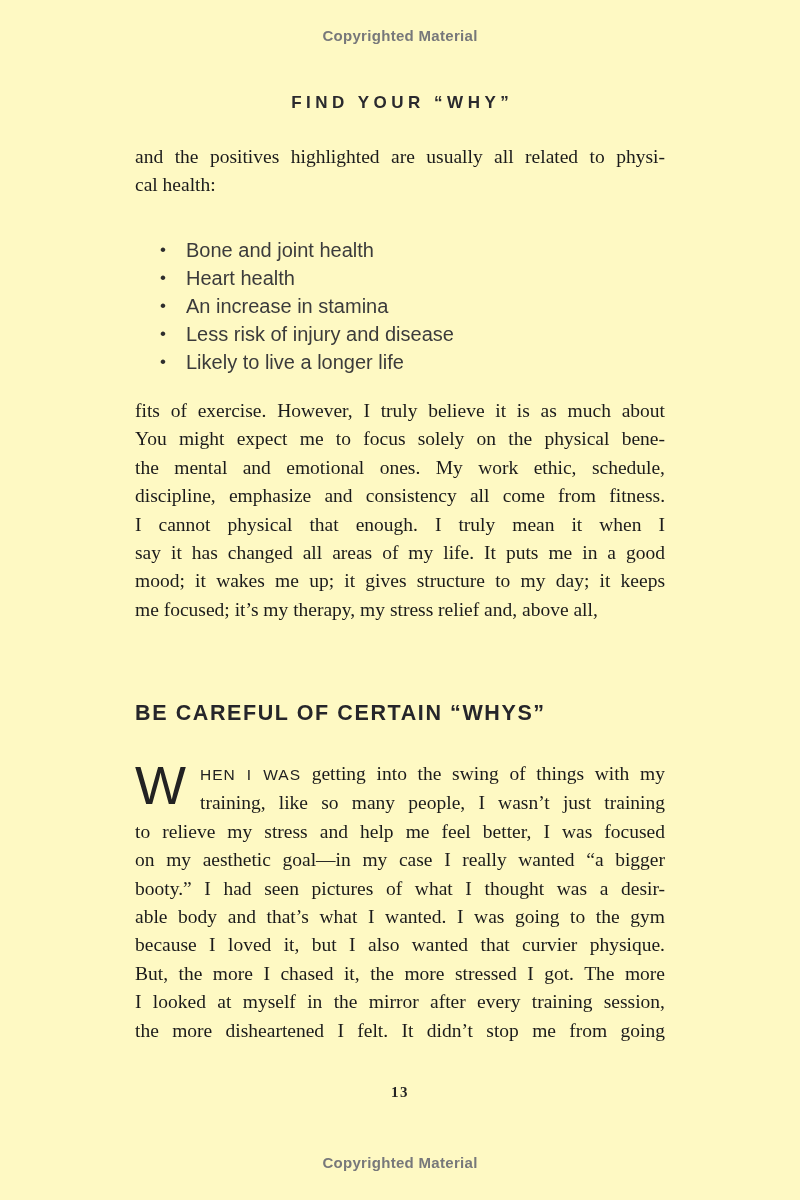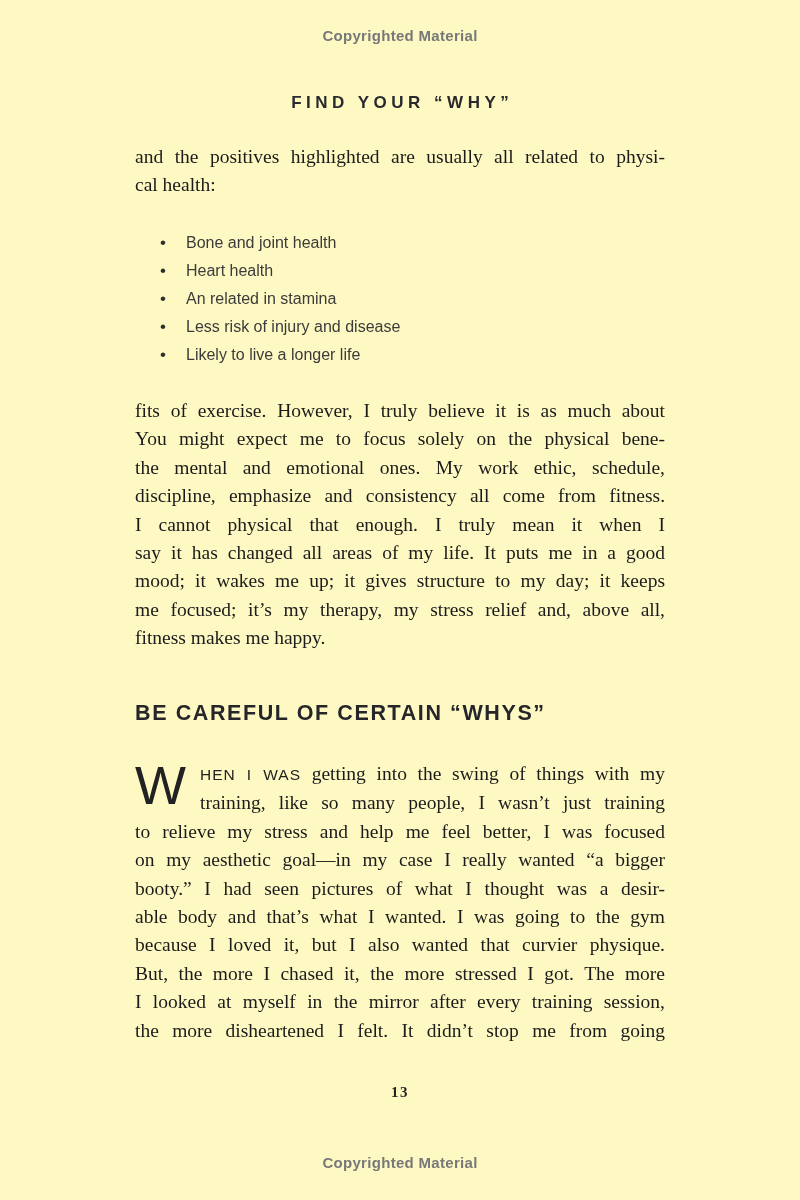"Bone and joint health" .bullets { font-size: 16px -> 20px; top: 229px -> 236px }
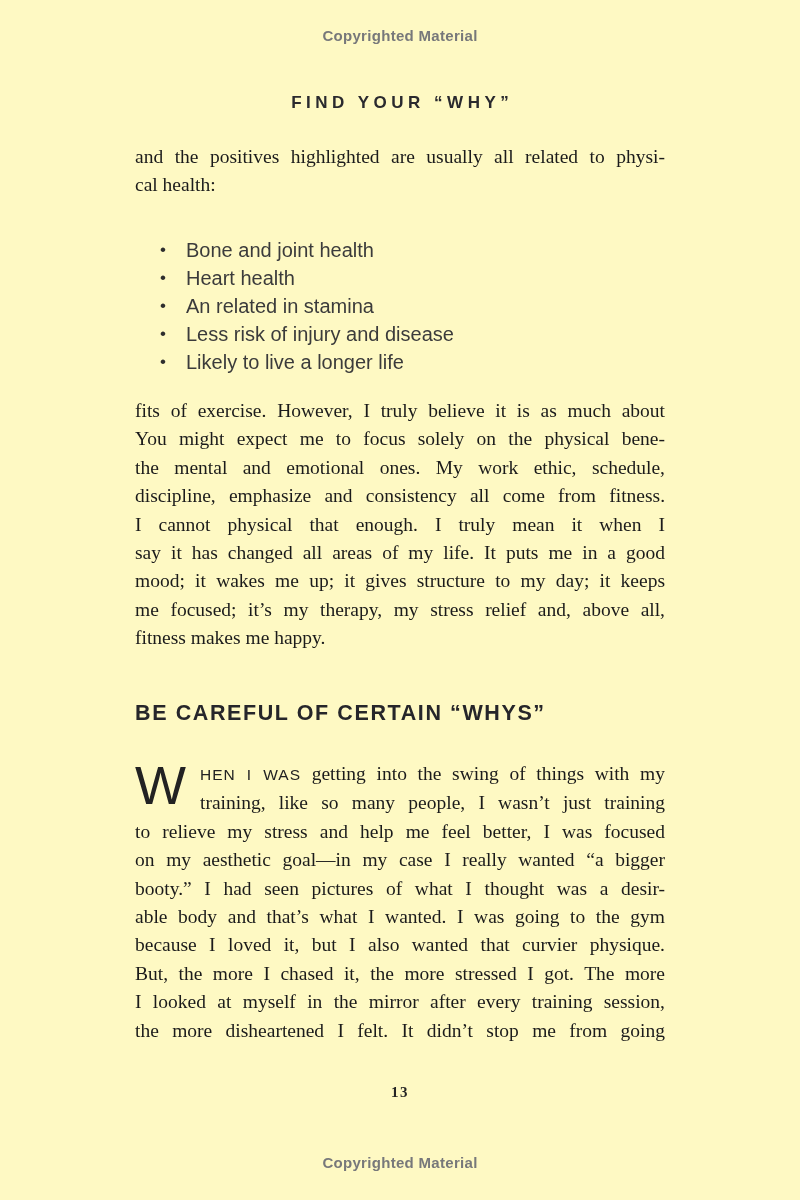"An related in stamina" div.bullet-item { text: related -> increase }
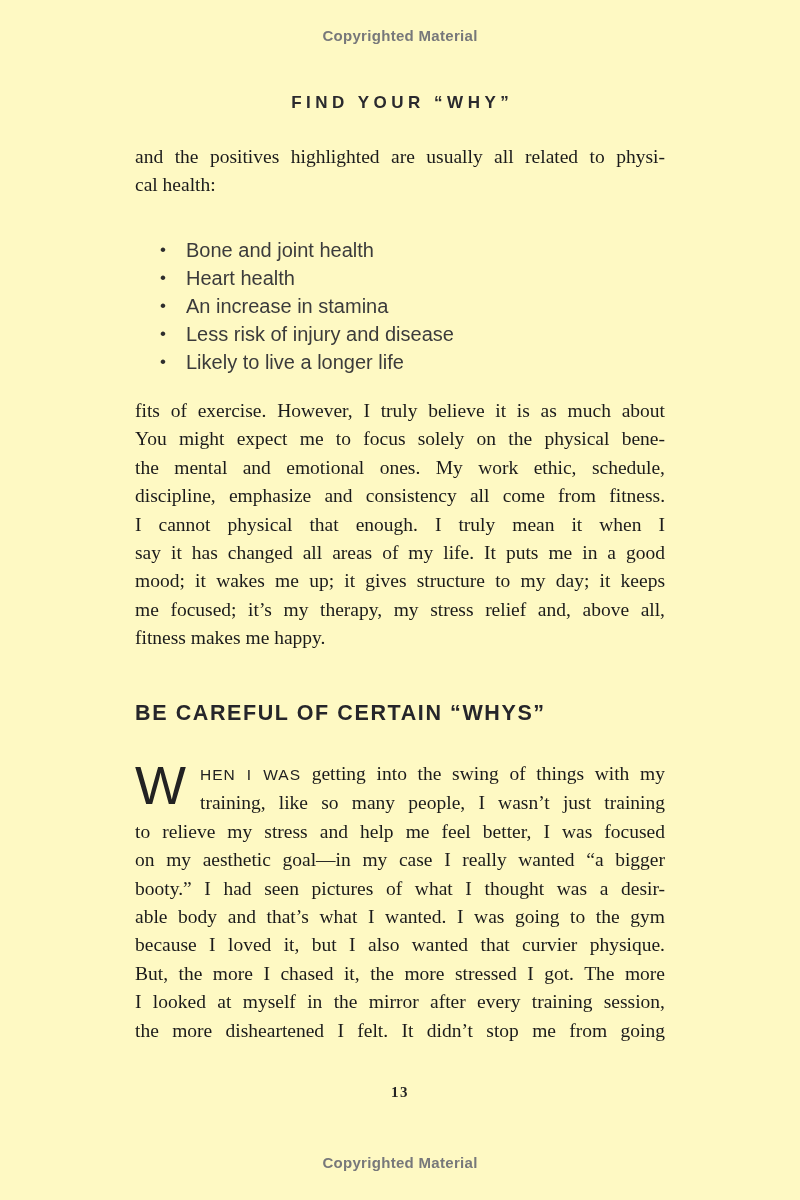"fitness makes me happy." div.line { html: <div>fitness makes me happy.</div> -> none }
